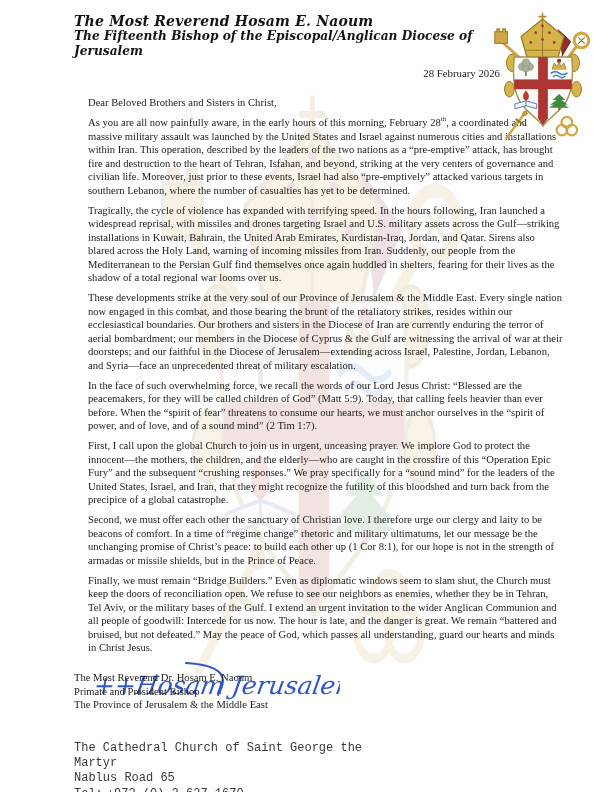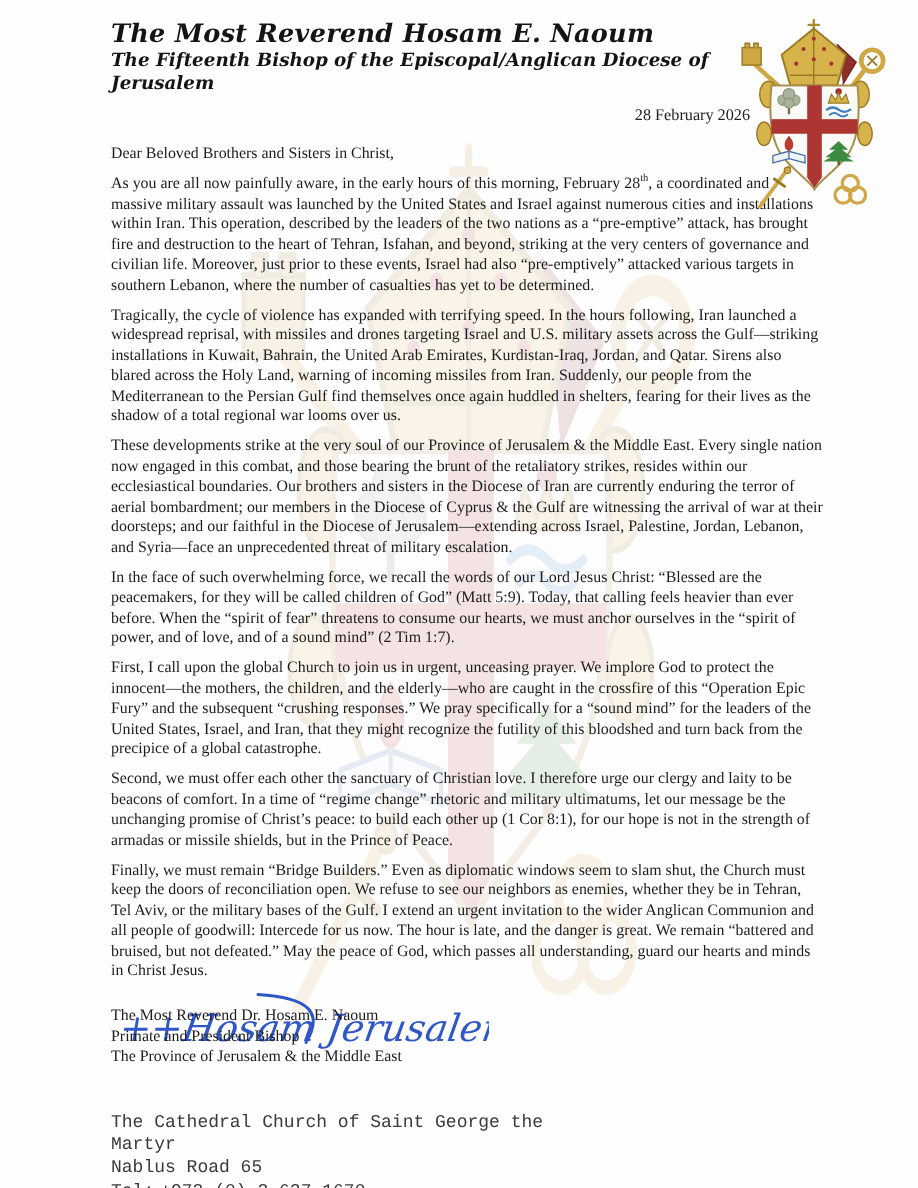"The Most Reverend Hosam E." .h-name { font-size: 17px -> 14px }
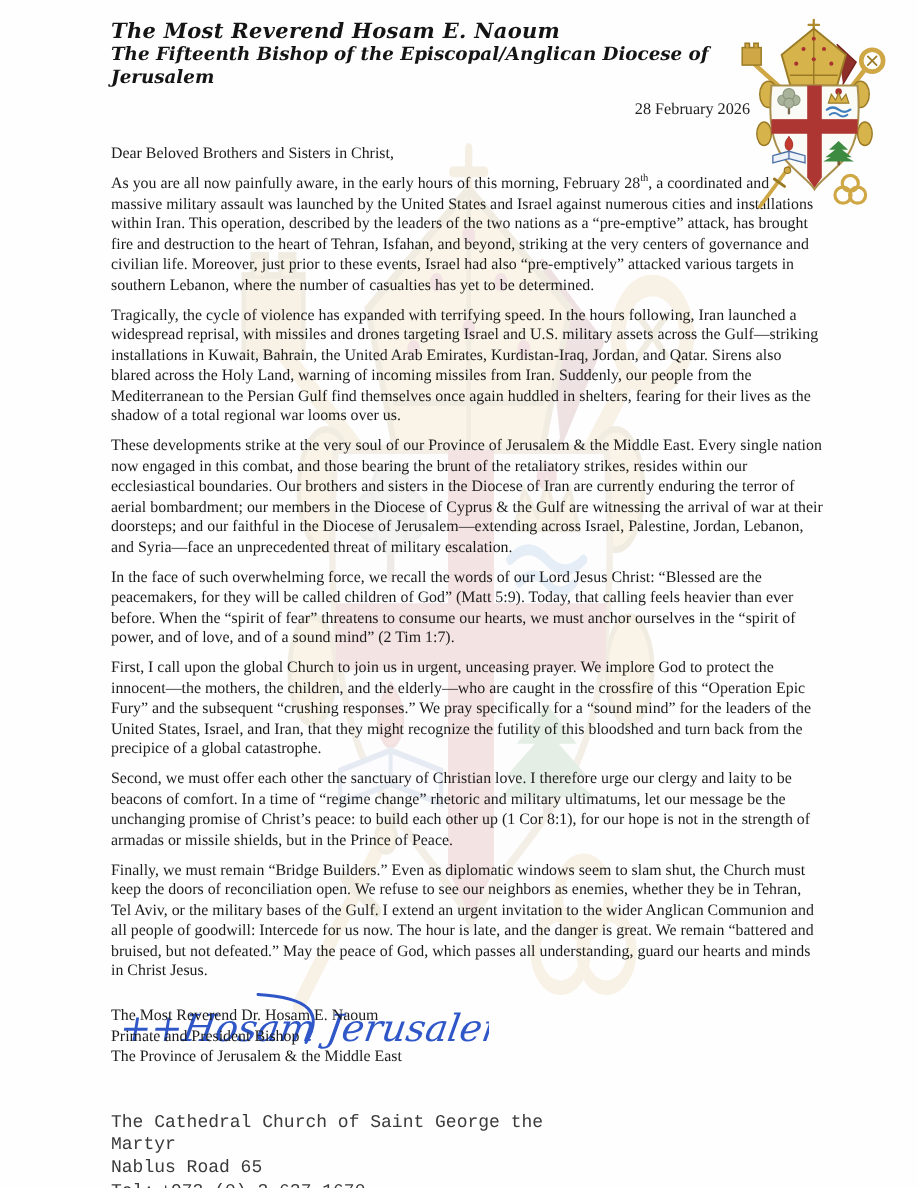"Dear Beloved Brothers and Sisters" .body-text { left: 74px -> 88px }
